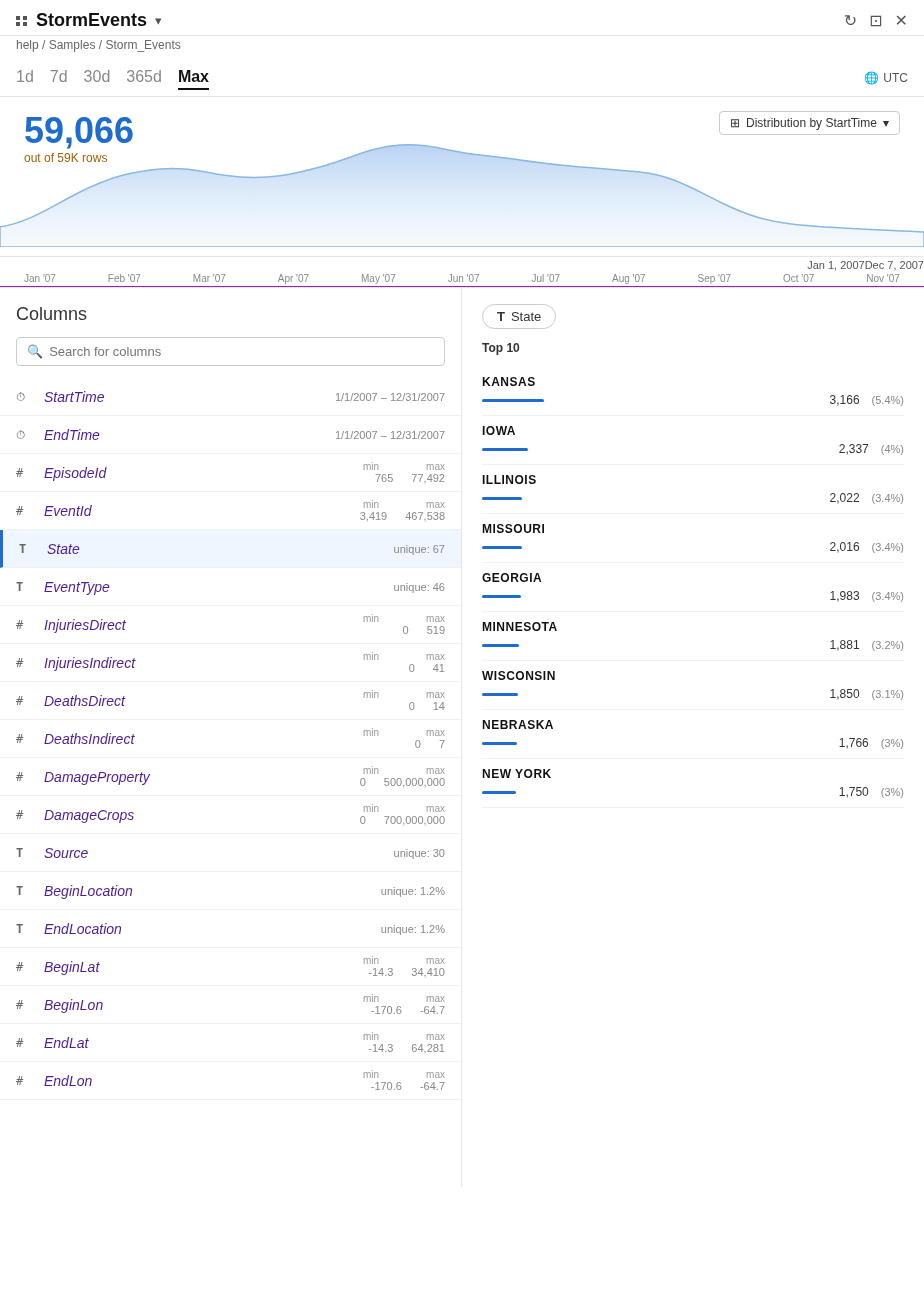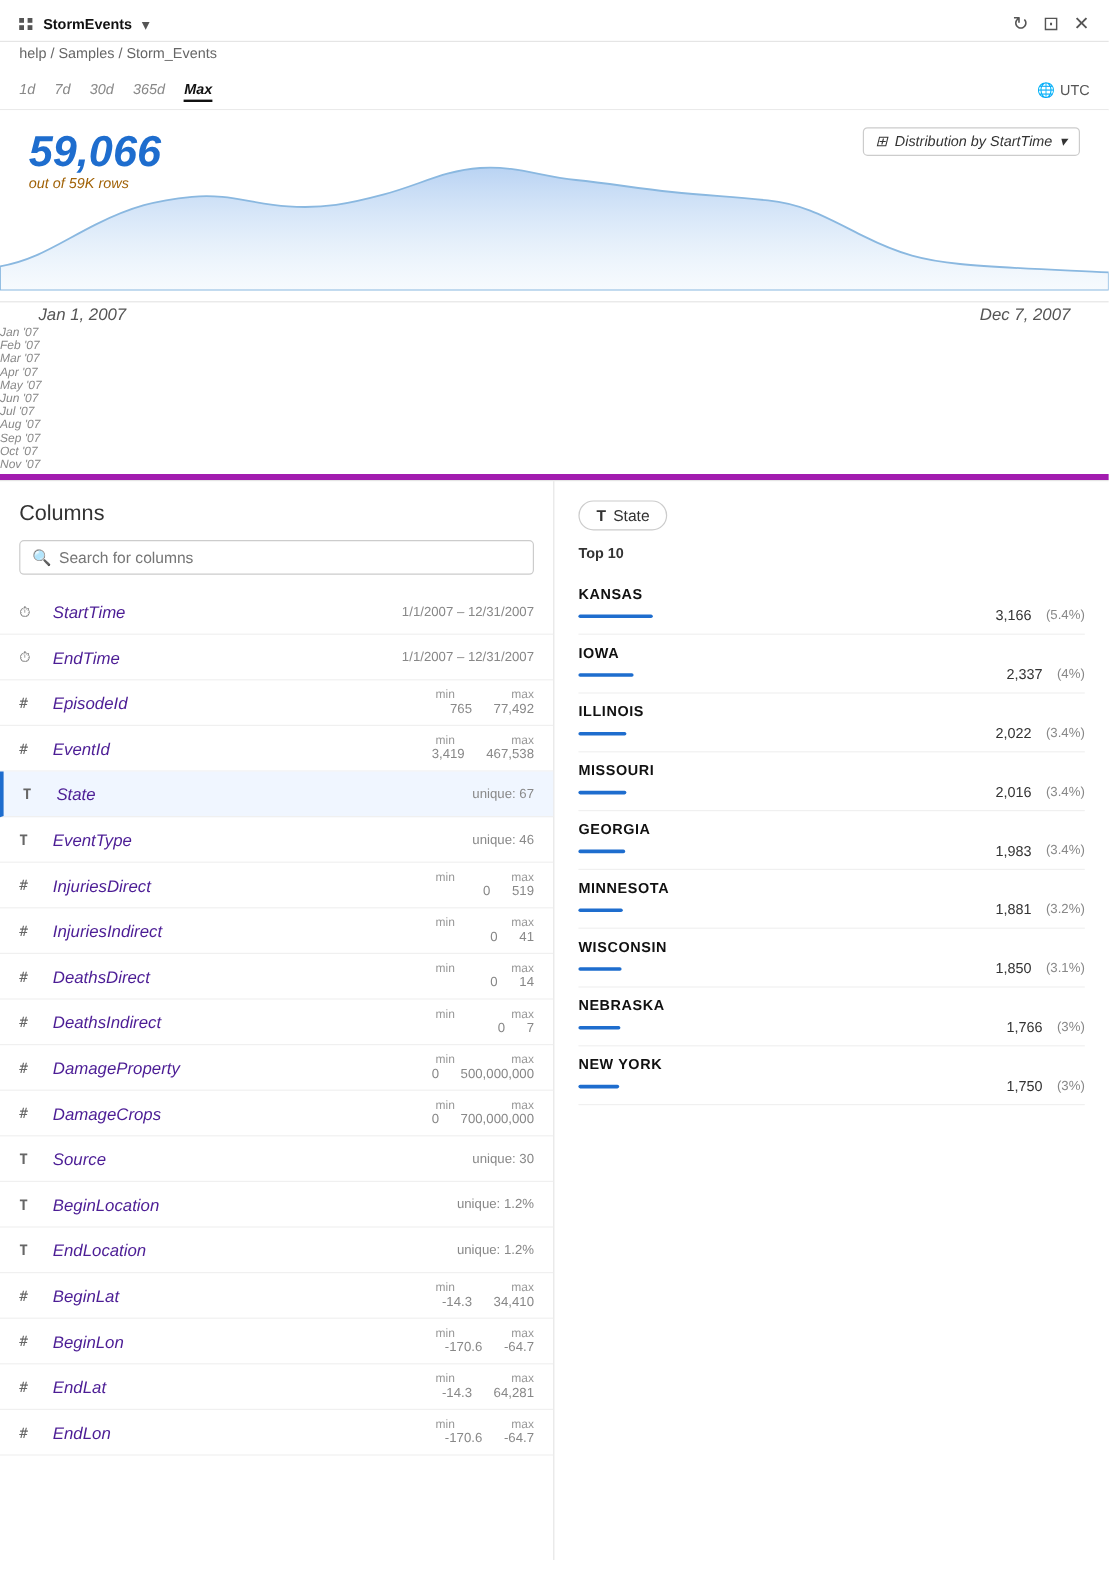"StormEvents" .header-title { font-size: 12px -> 18px }
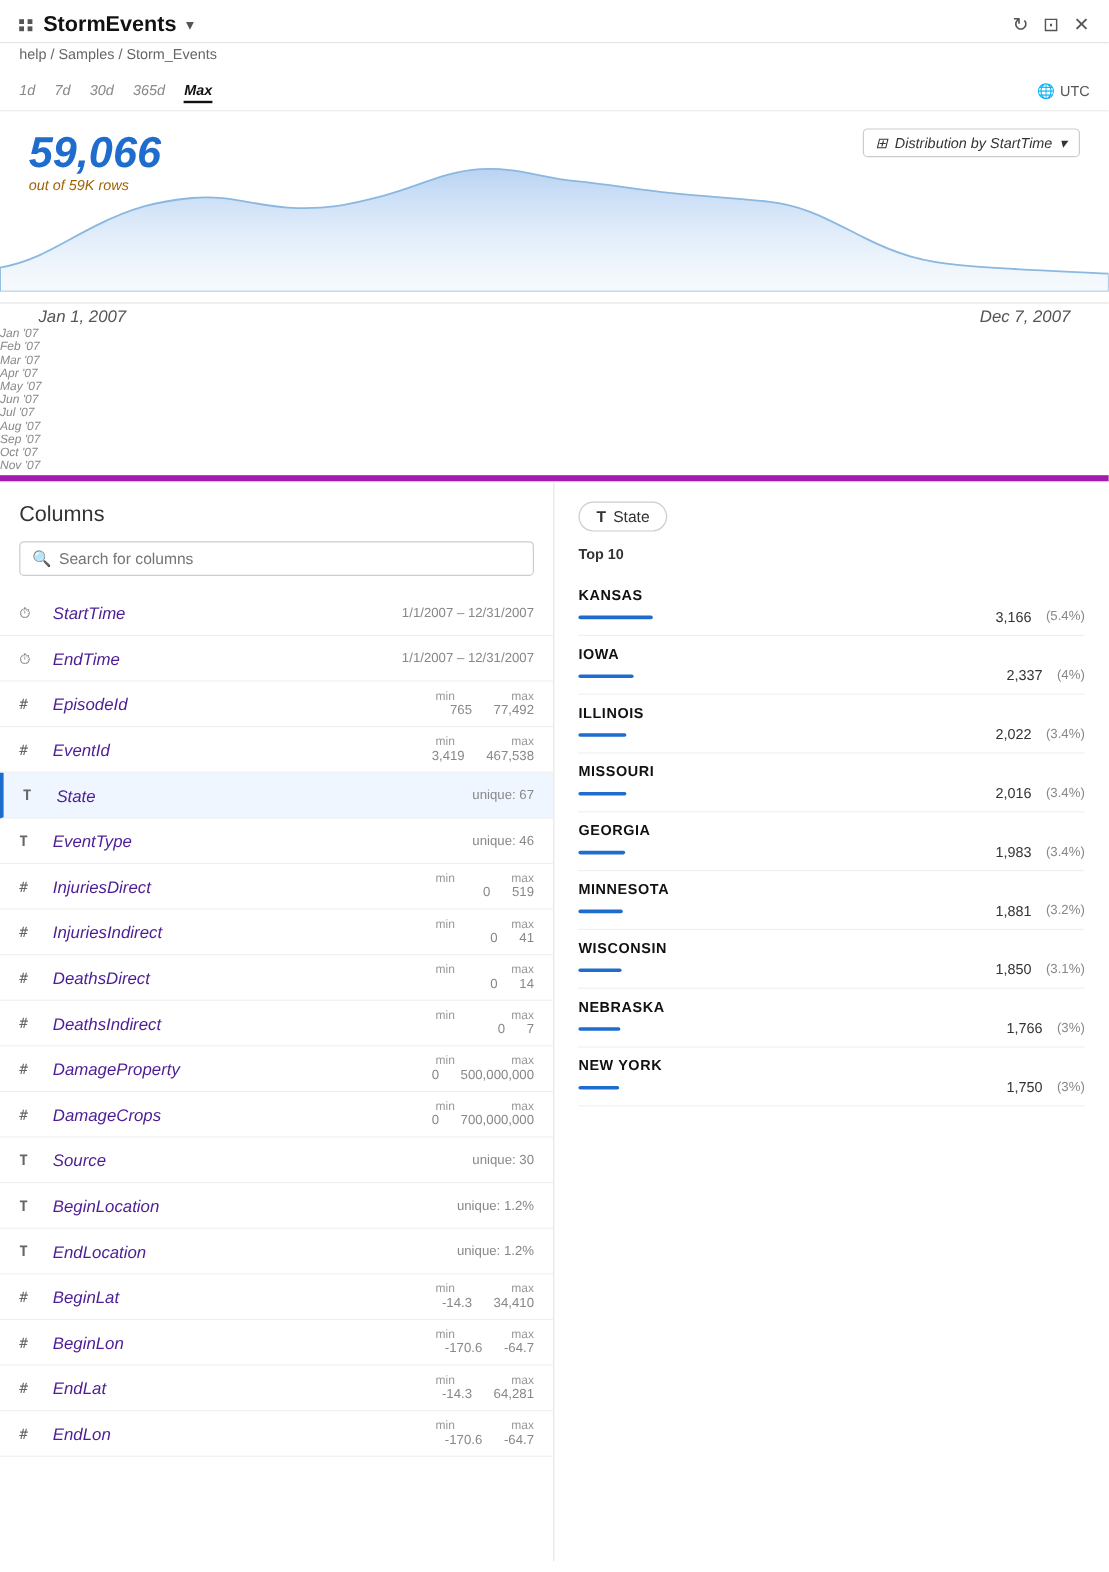"1d" .time-opt { font-size: 12px -> 16px; font-style: italic -> none }
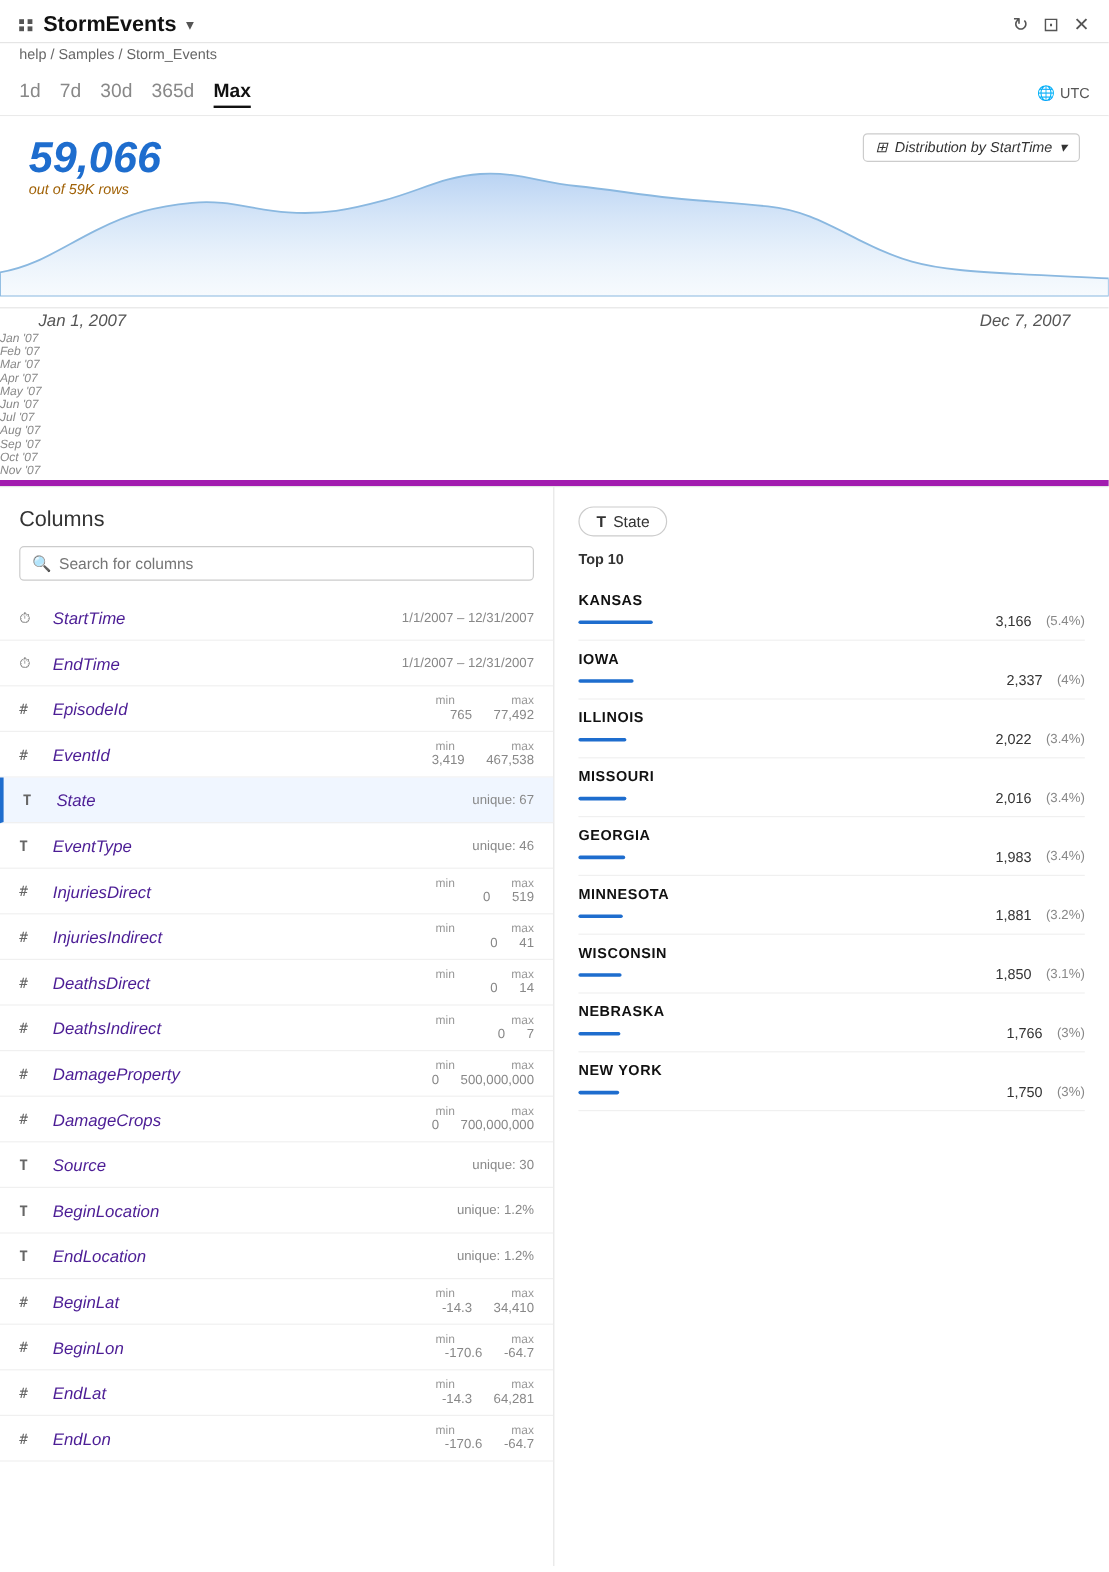"59,066" div { border-bottom: 5px solid #a21caf -> 1px solid #a21caf; font-style: italic -> none }
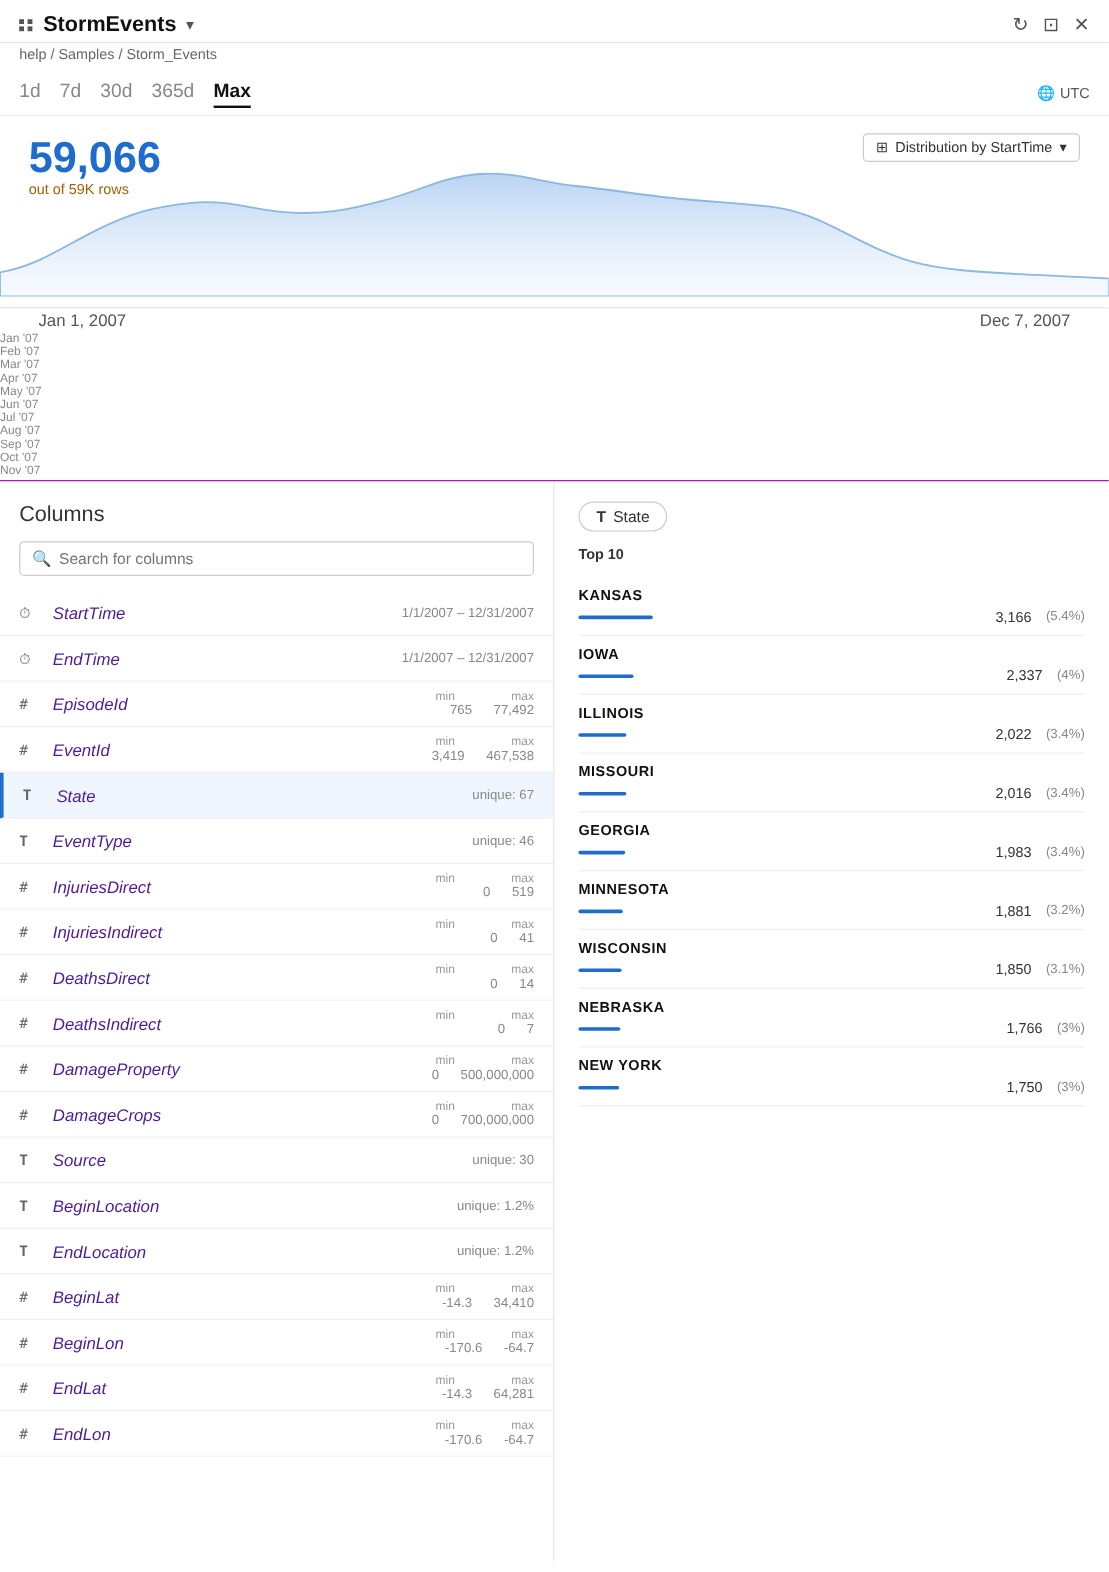"Jan 1, 2007" .chart-dates { font-size: 14px -> 11px; justify-content: space-between -> flex-end; padding: 0 32px -> 0 0 }
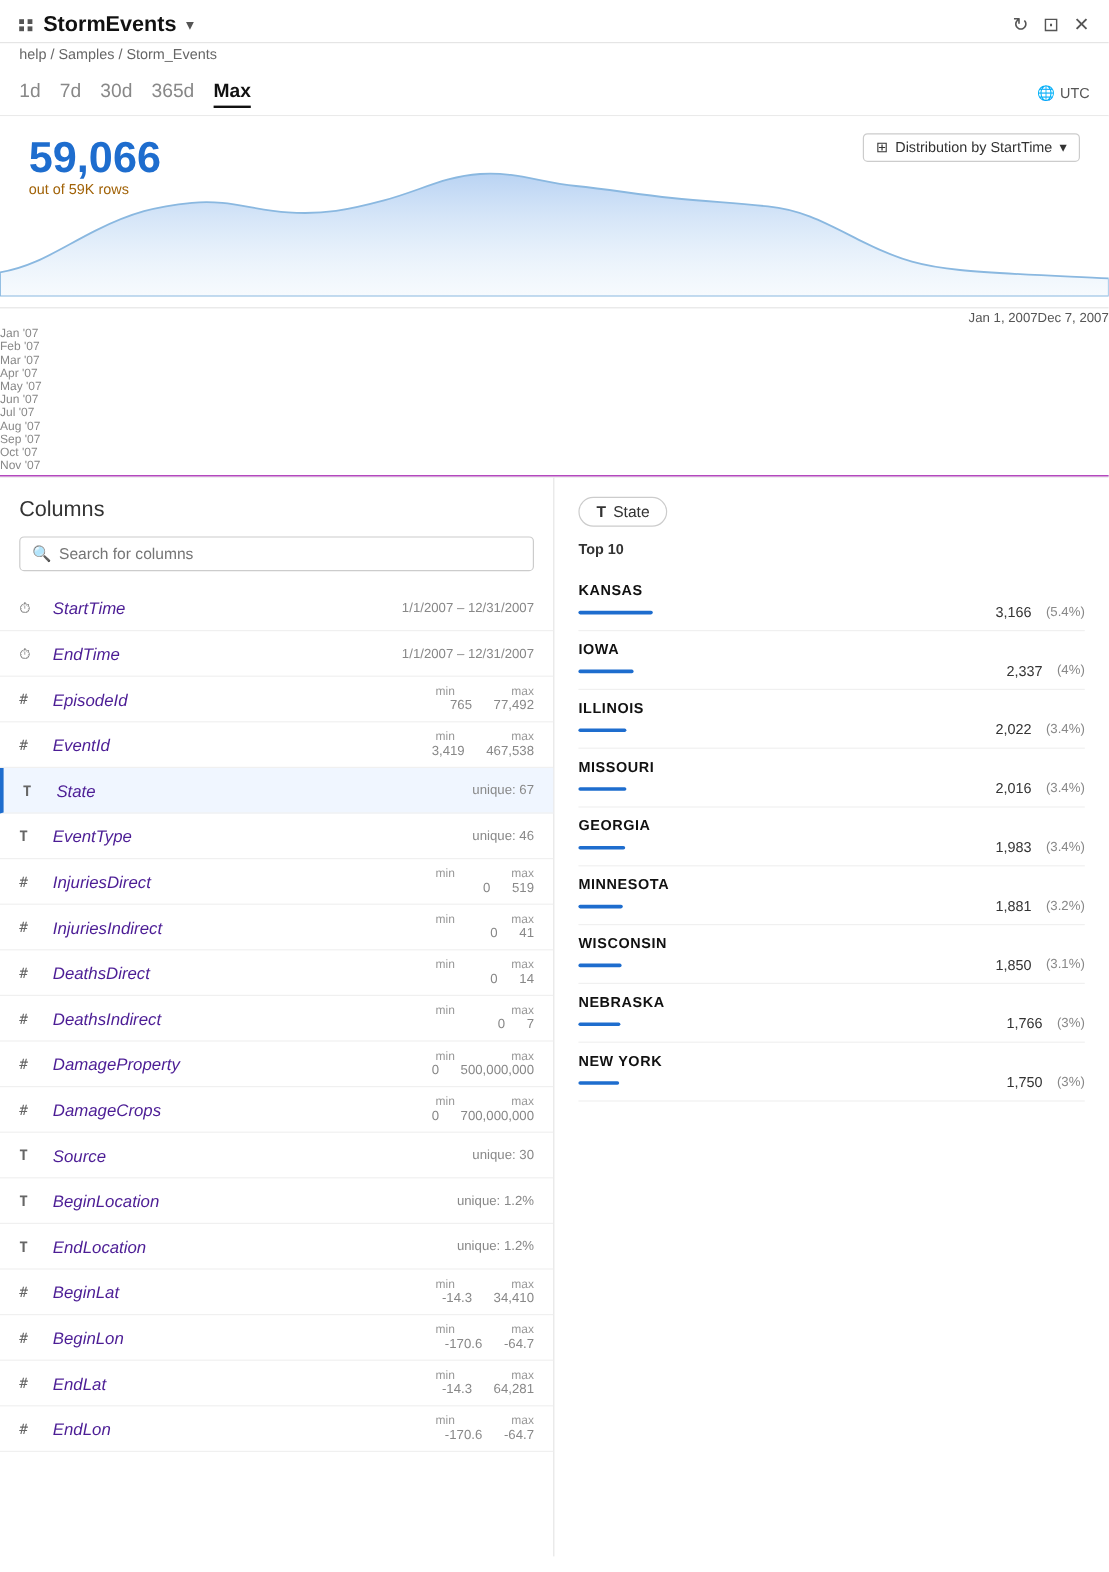"Jan '07" .chart-axis { flex-direction: column -> none; padding: 2px 0 -> 2px 24px }
